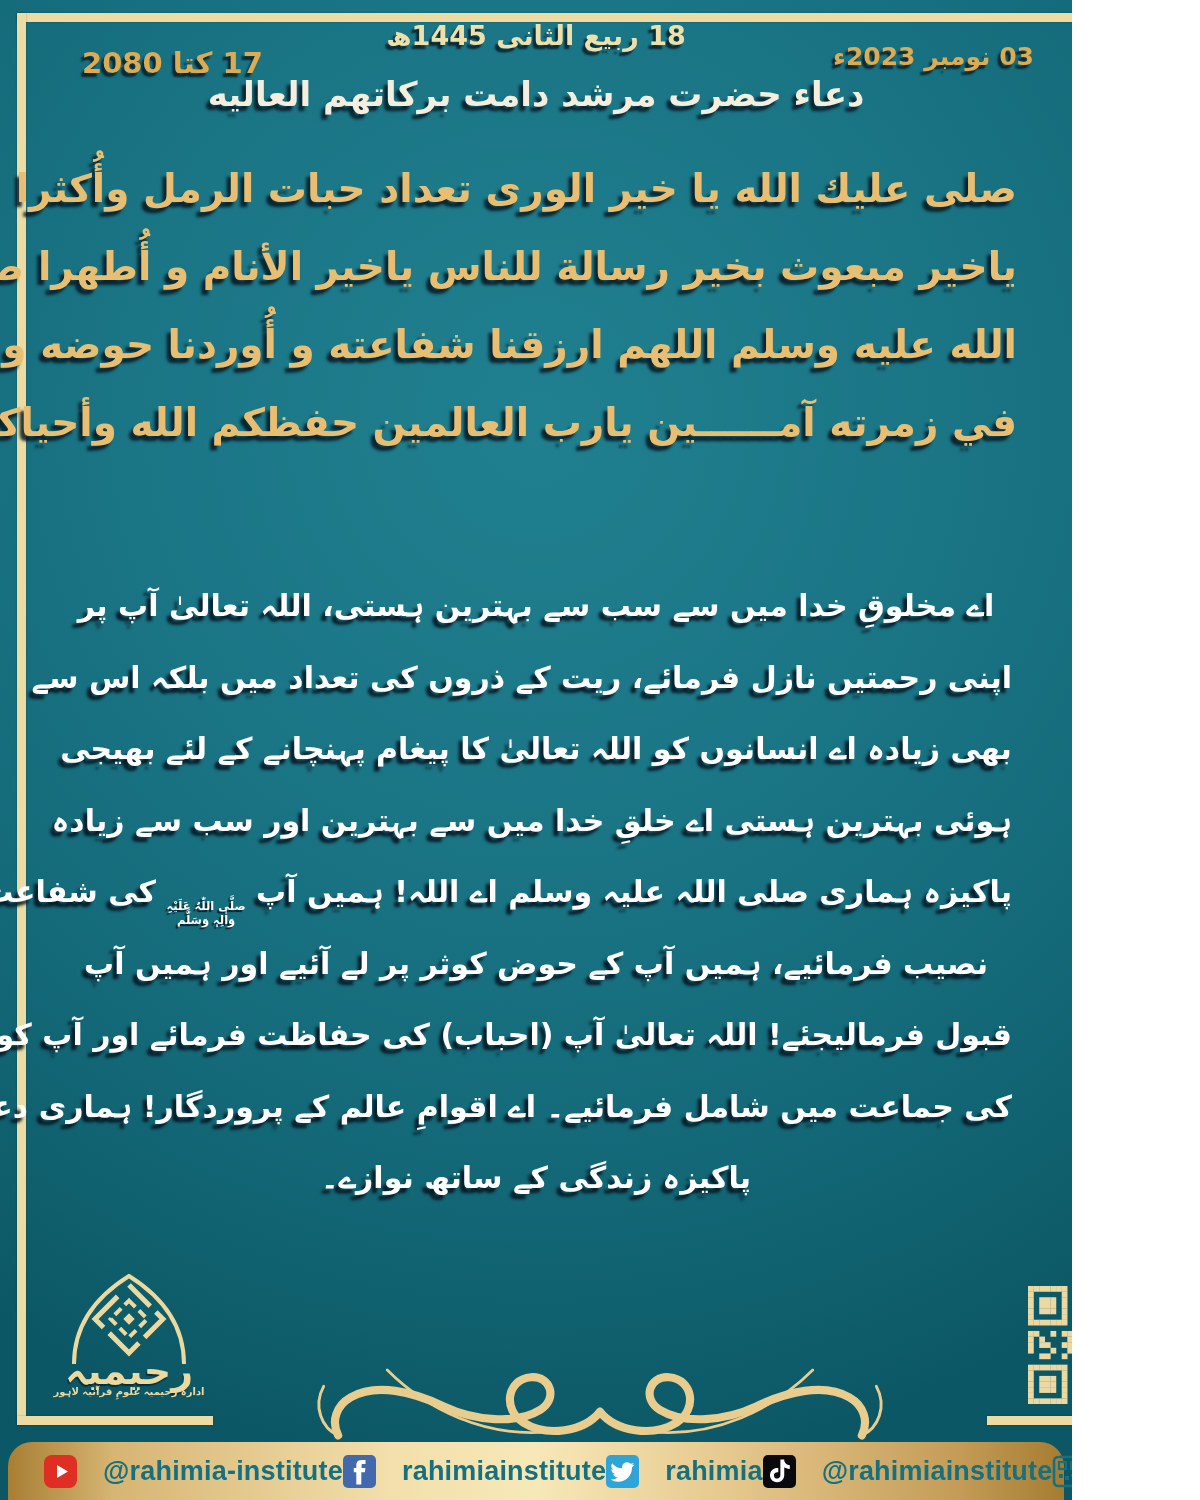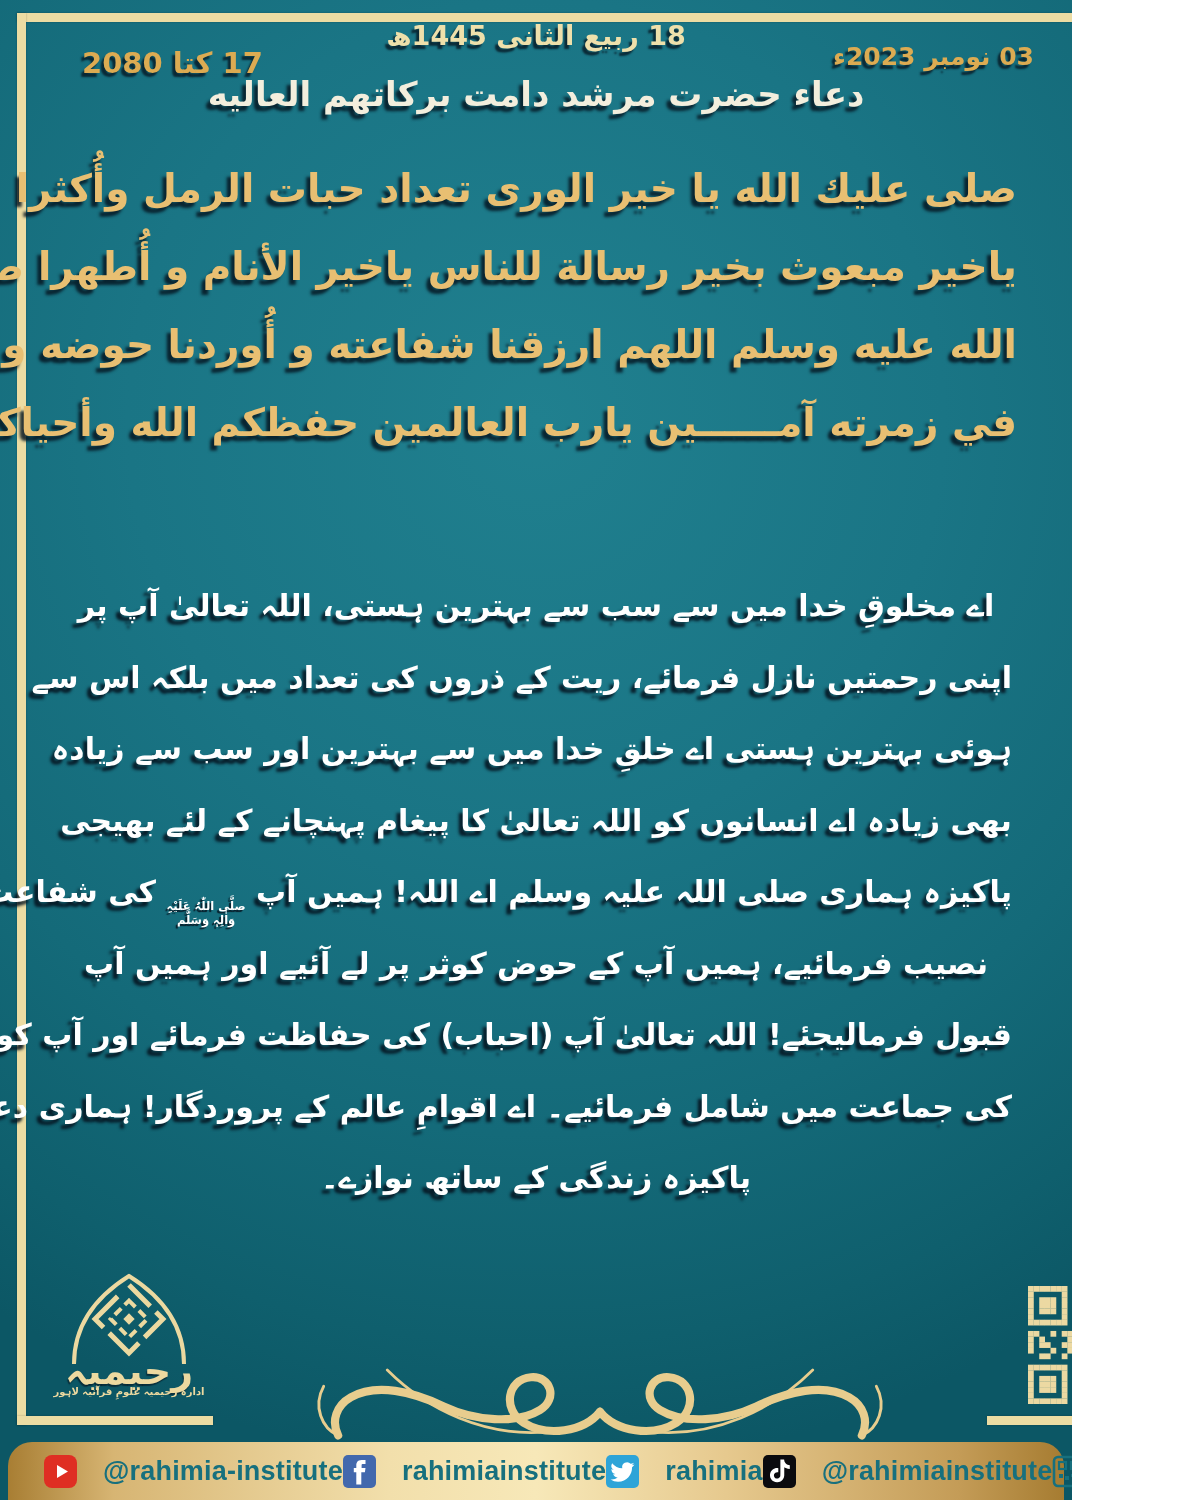"ہوئی بہترین ہستی اے خلقِ" div.u-line { order: before "بھی زیادہ اے انسانوں کو" -> after "بھی زیادہ اے انسانوں کو" }
